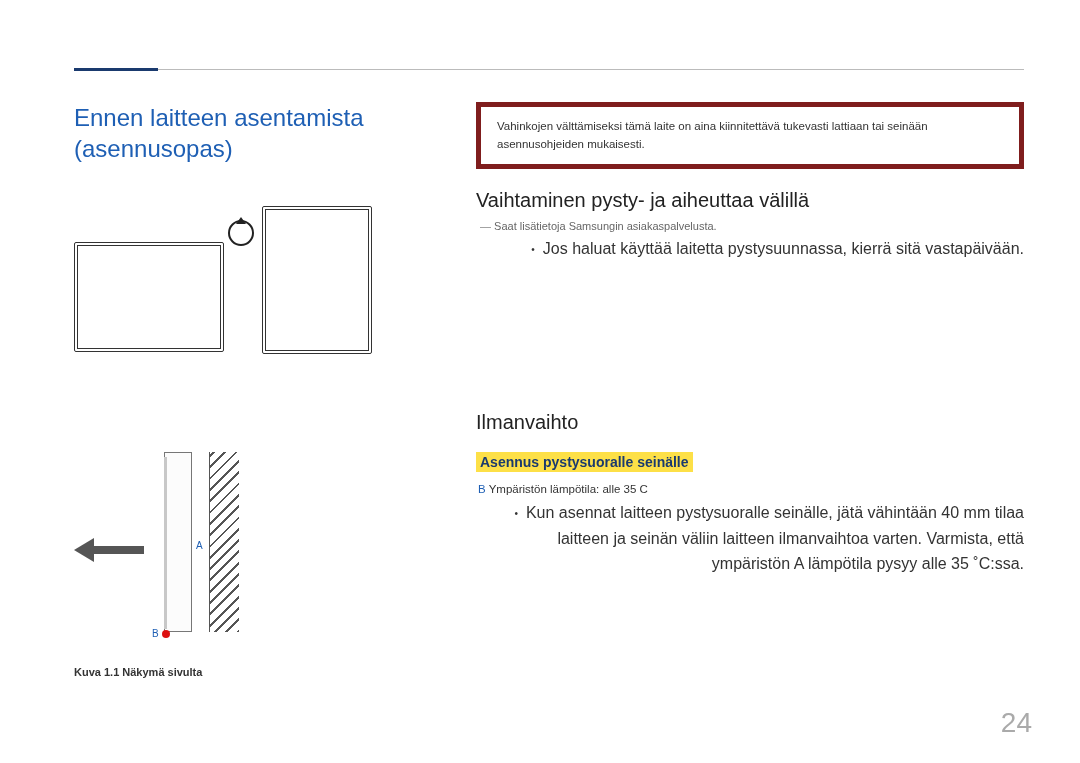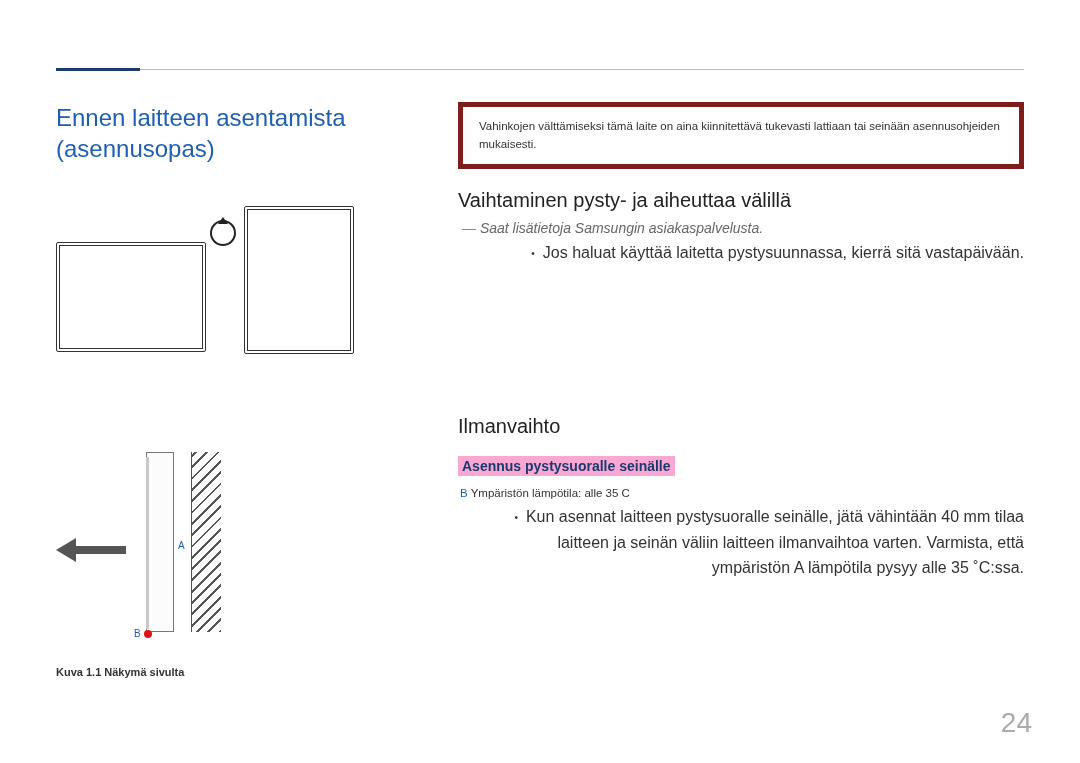"Ennen laitteen asentamista (asennusopas)" .page { margin-left: none -> 18px }
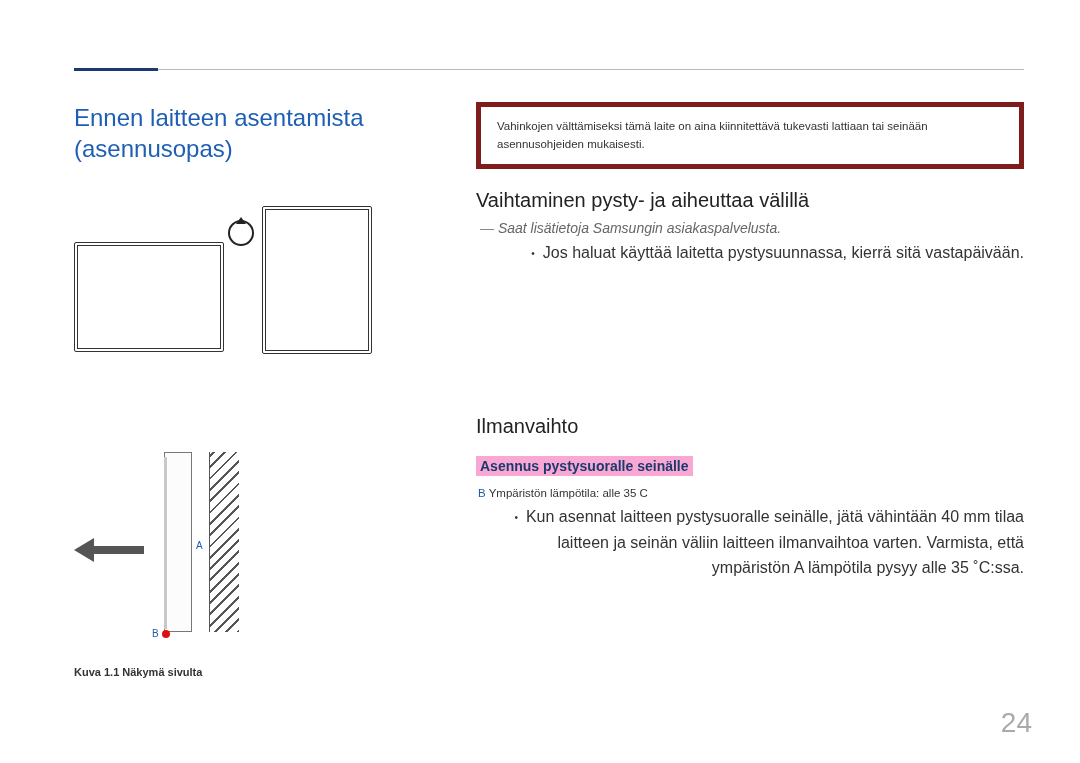"Saat lisätietoja Samsungin" .dash-note { font-size: 14px -> 11px; font-style: italic -> none }
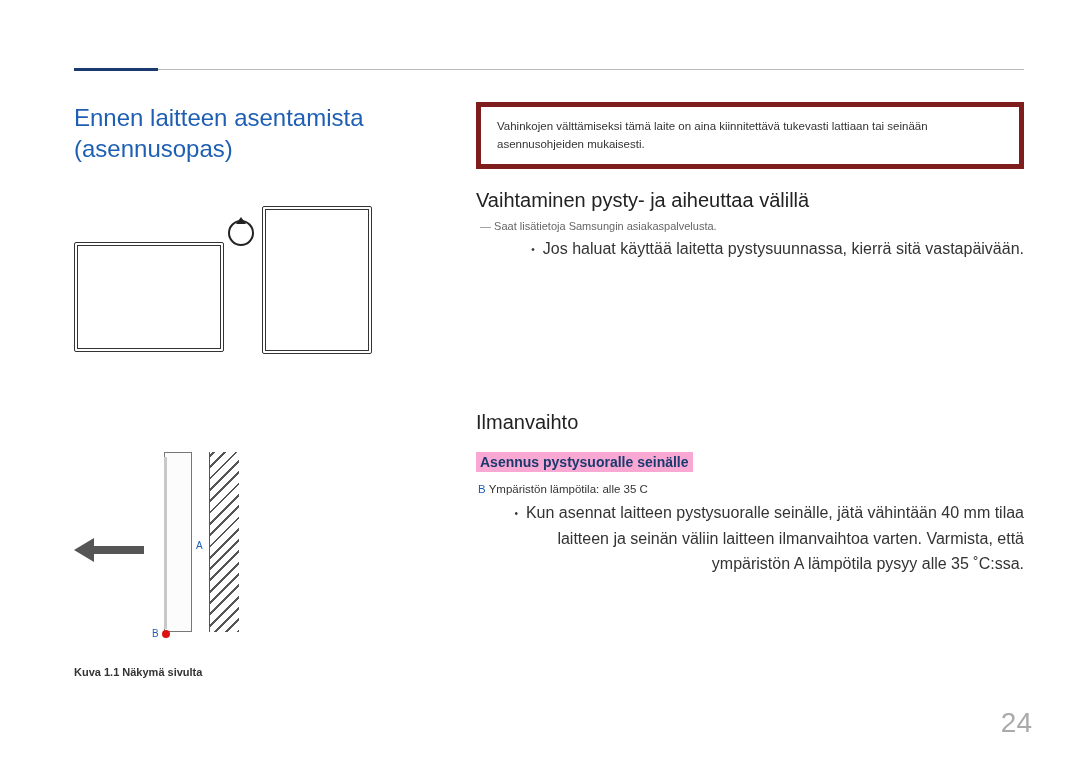"Asennus pystysuoralle seinälle" .highlight-h3 { background: #f9a8d4 -> #fde047 }
